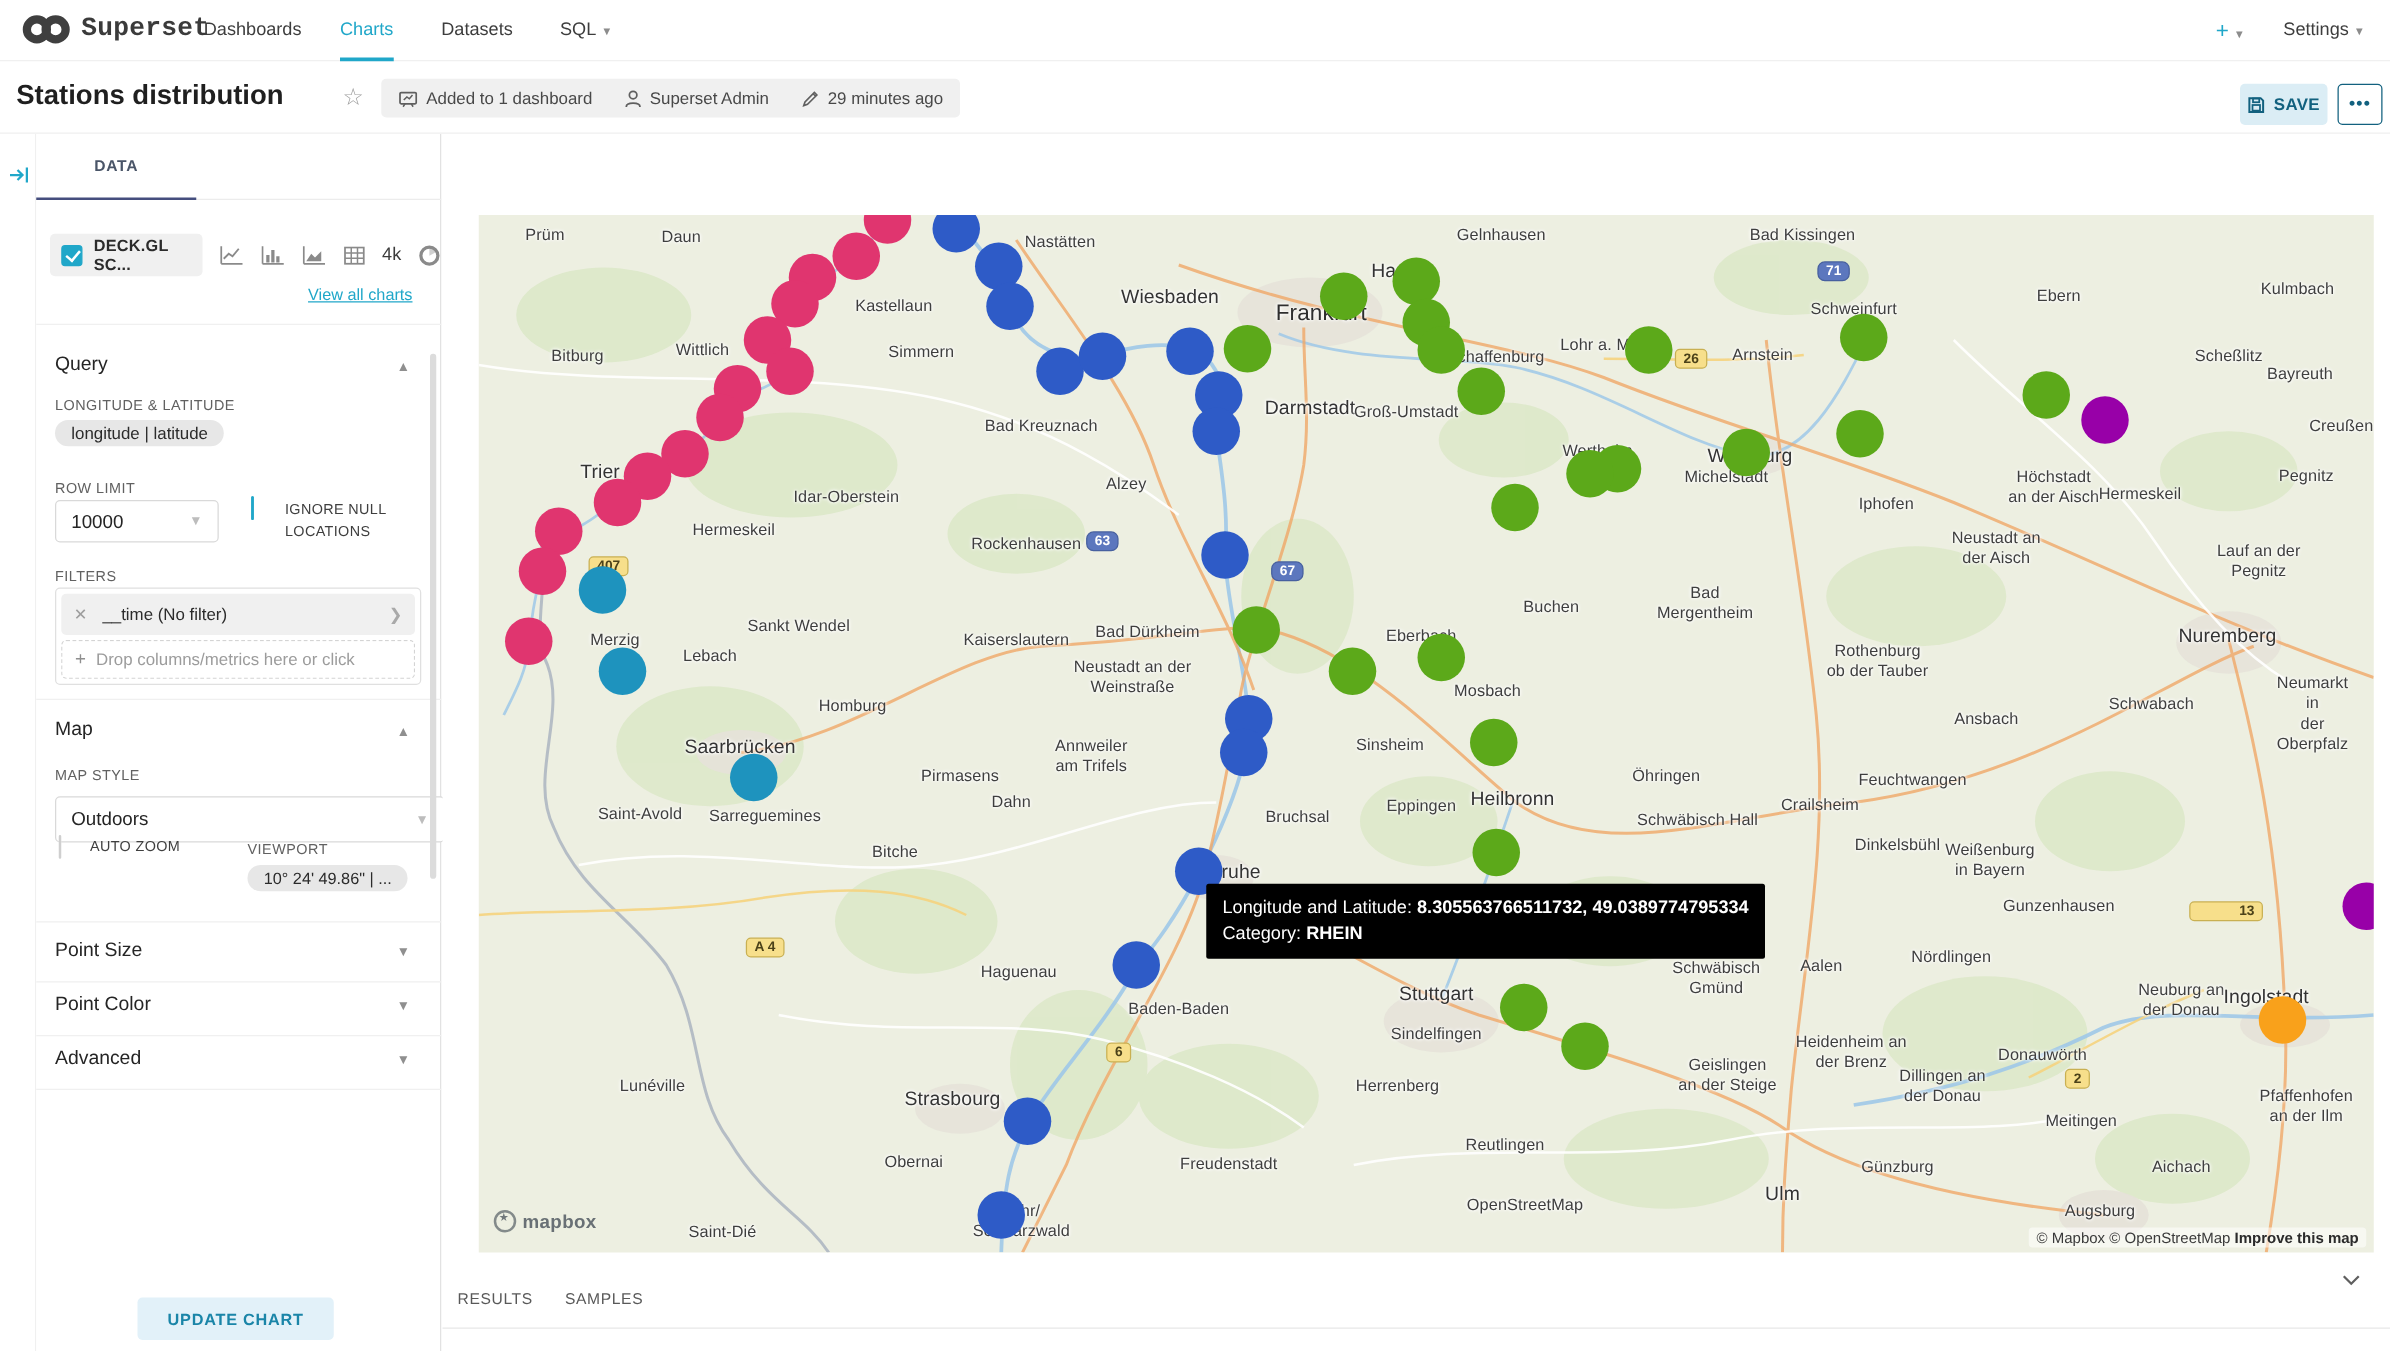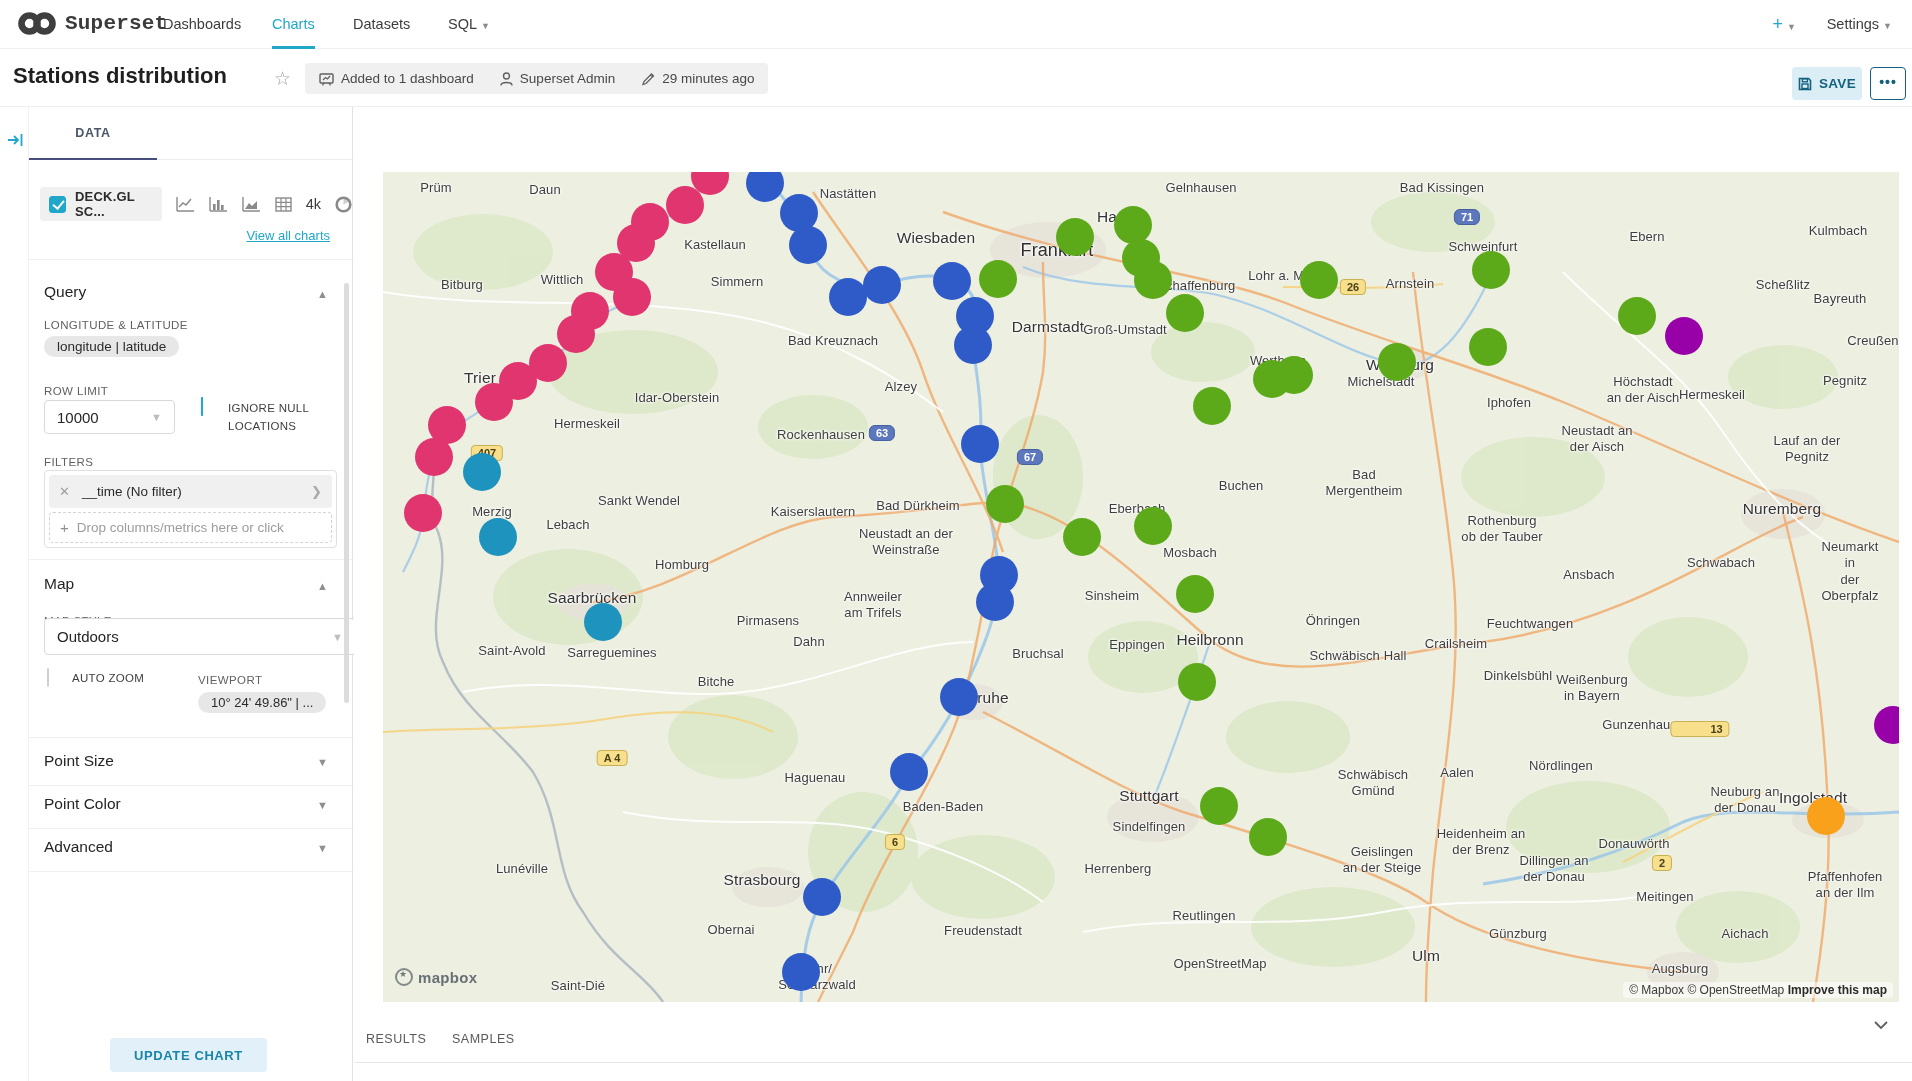"Outdoors" div.select { top: 511px -> 530px }
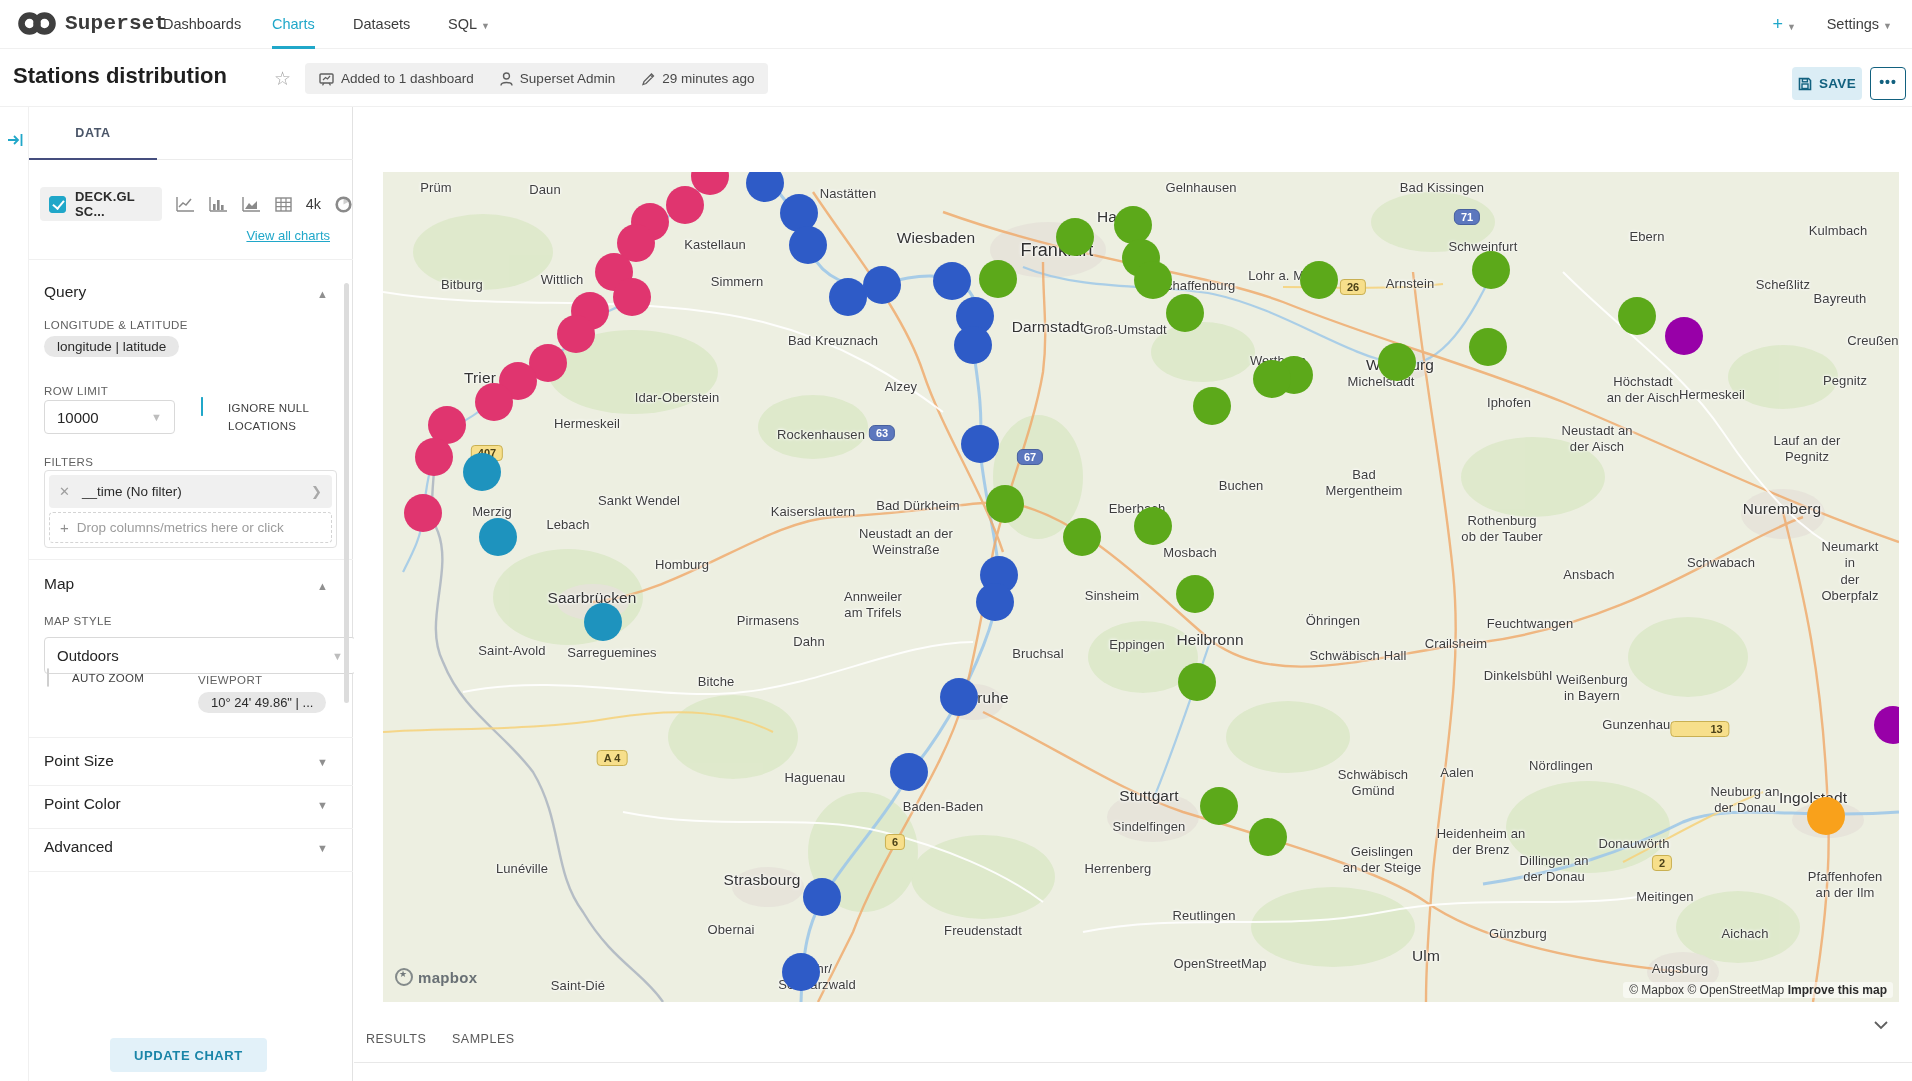"Longitude and Latitude:" div { html: none -> <div> <div><span>Longitude and Latitude: </span><b>8.305563766511732, 49.0389774795334</b></div> <div><span>Category: </span><b>RHEIN</b></div> </div> }
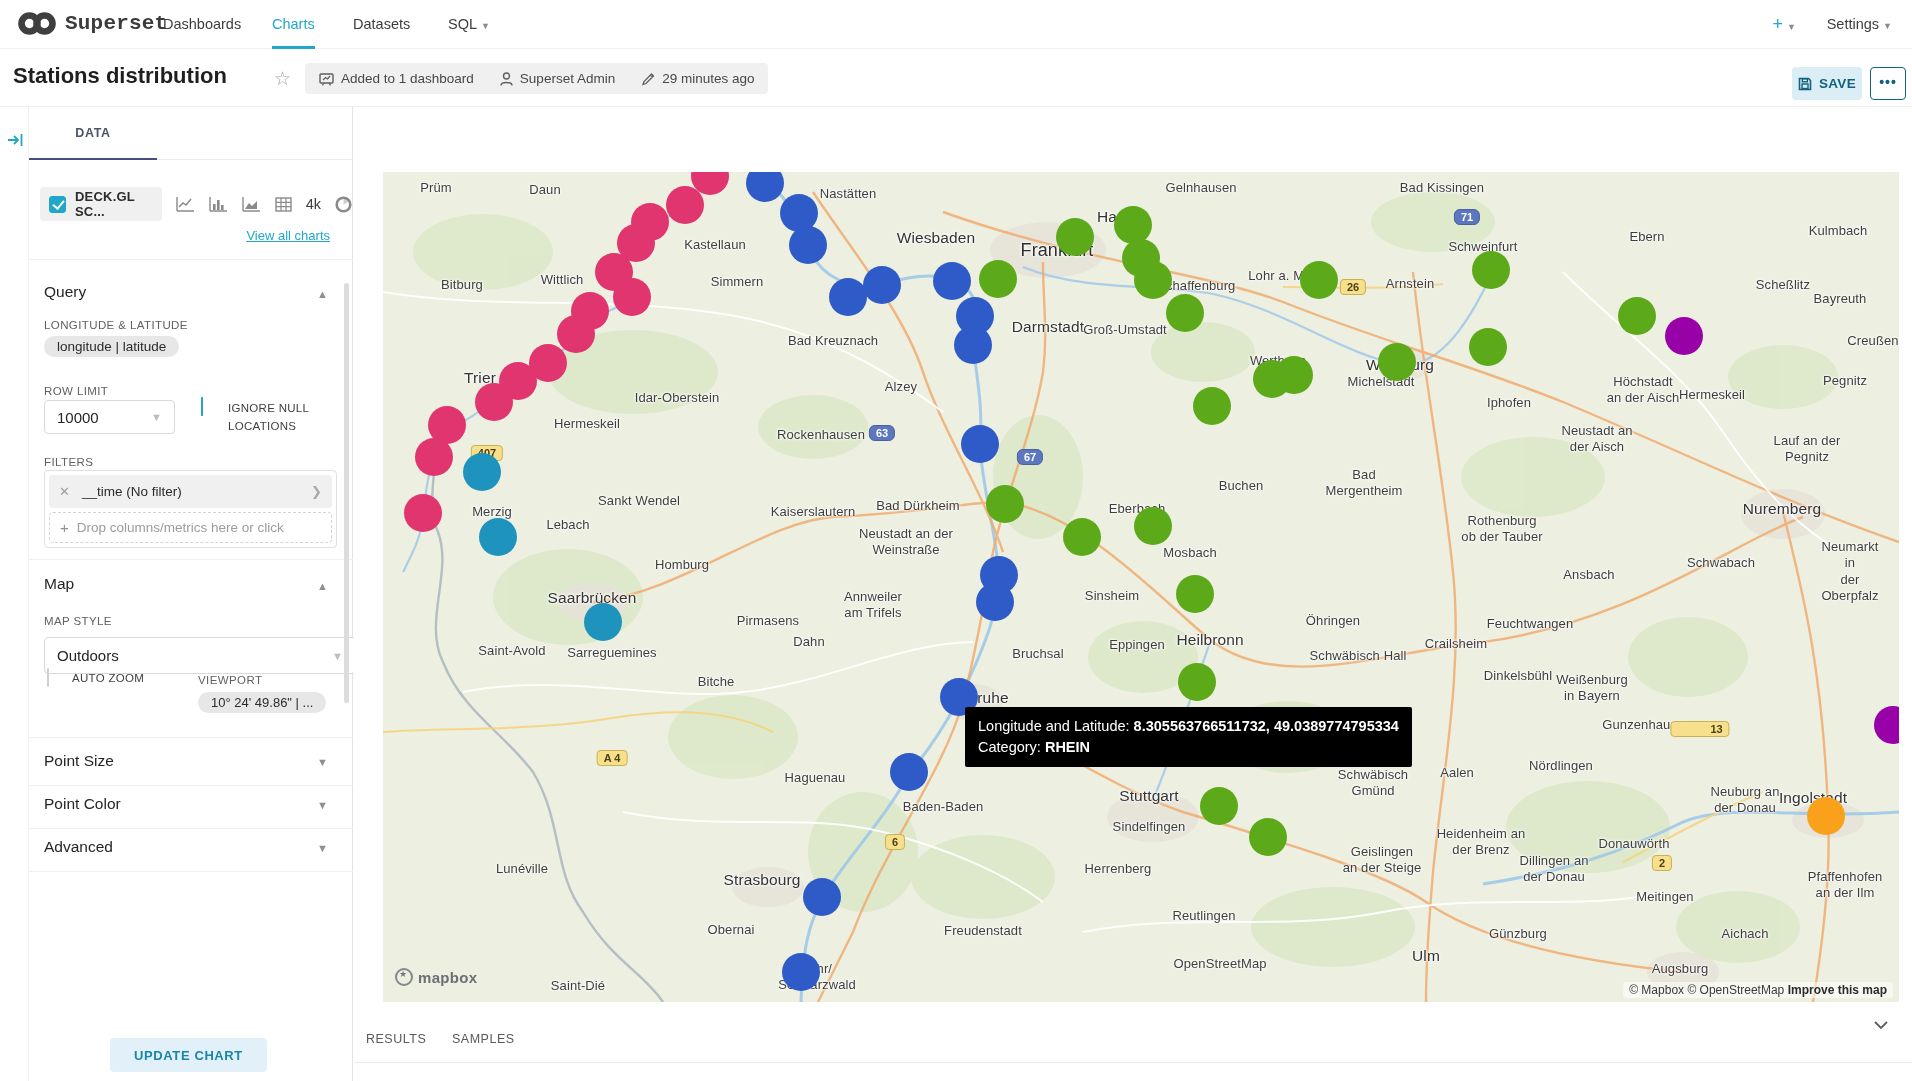"13" span.shield { left: 1317px -> 1398px }
